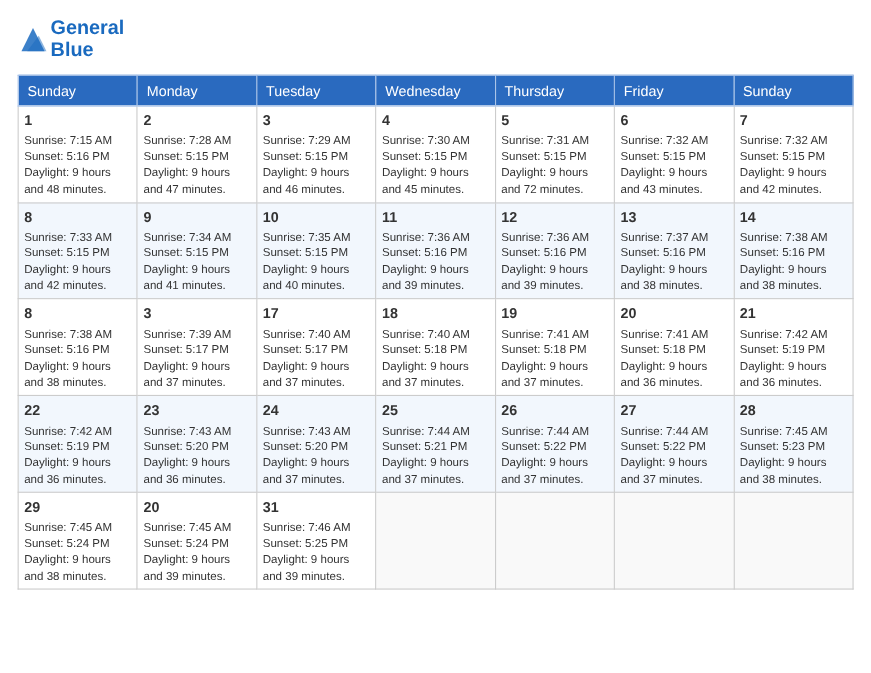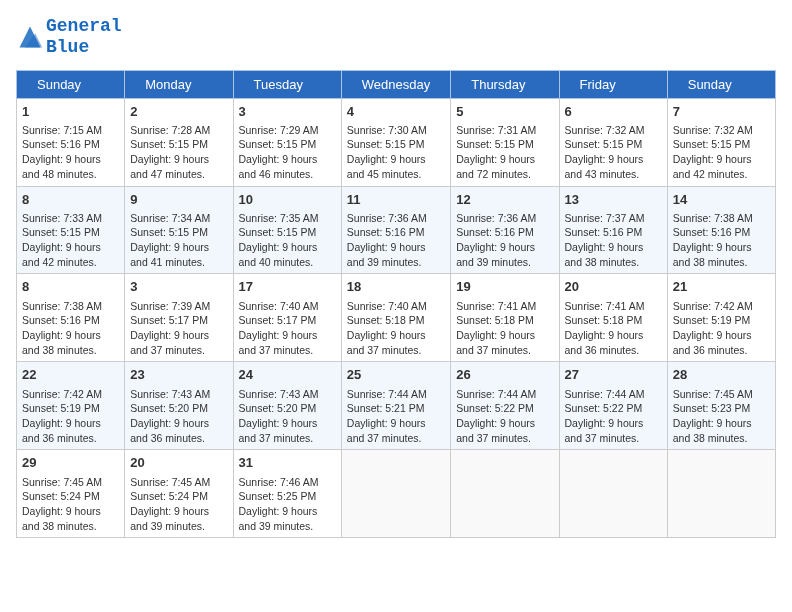"General" .logo-text span { font-family: Liberation Mono, monospace -> none }
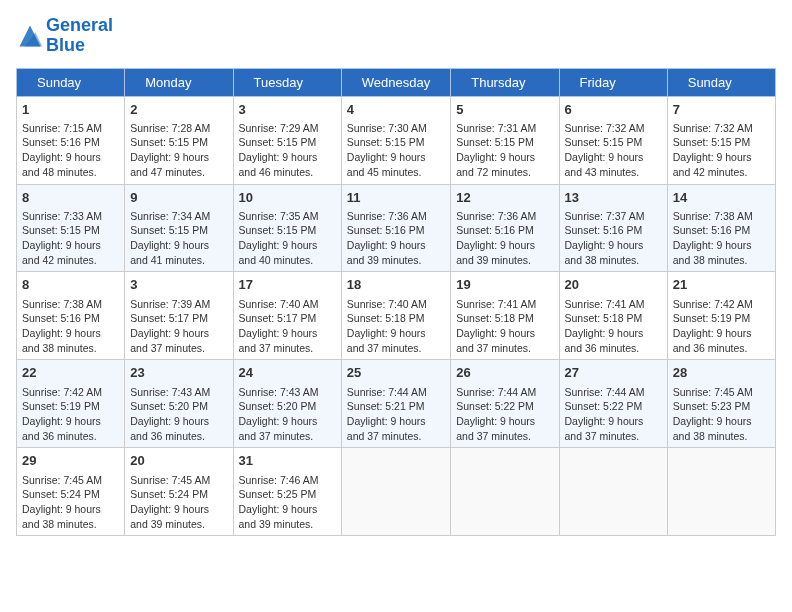"Sunday" thead tr th { padding: 6px 20px -> 6px 8px }
